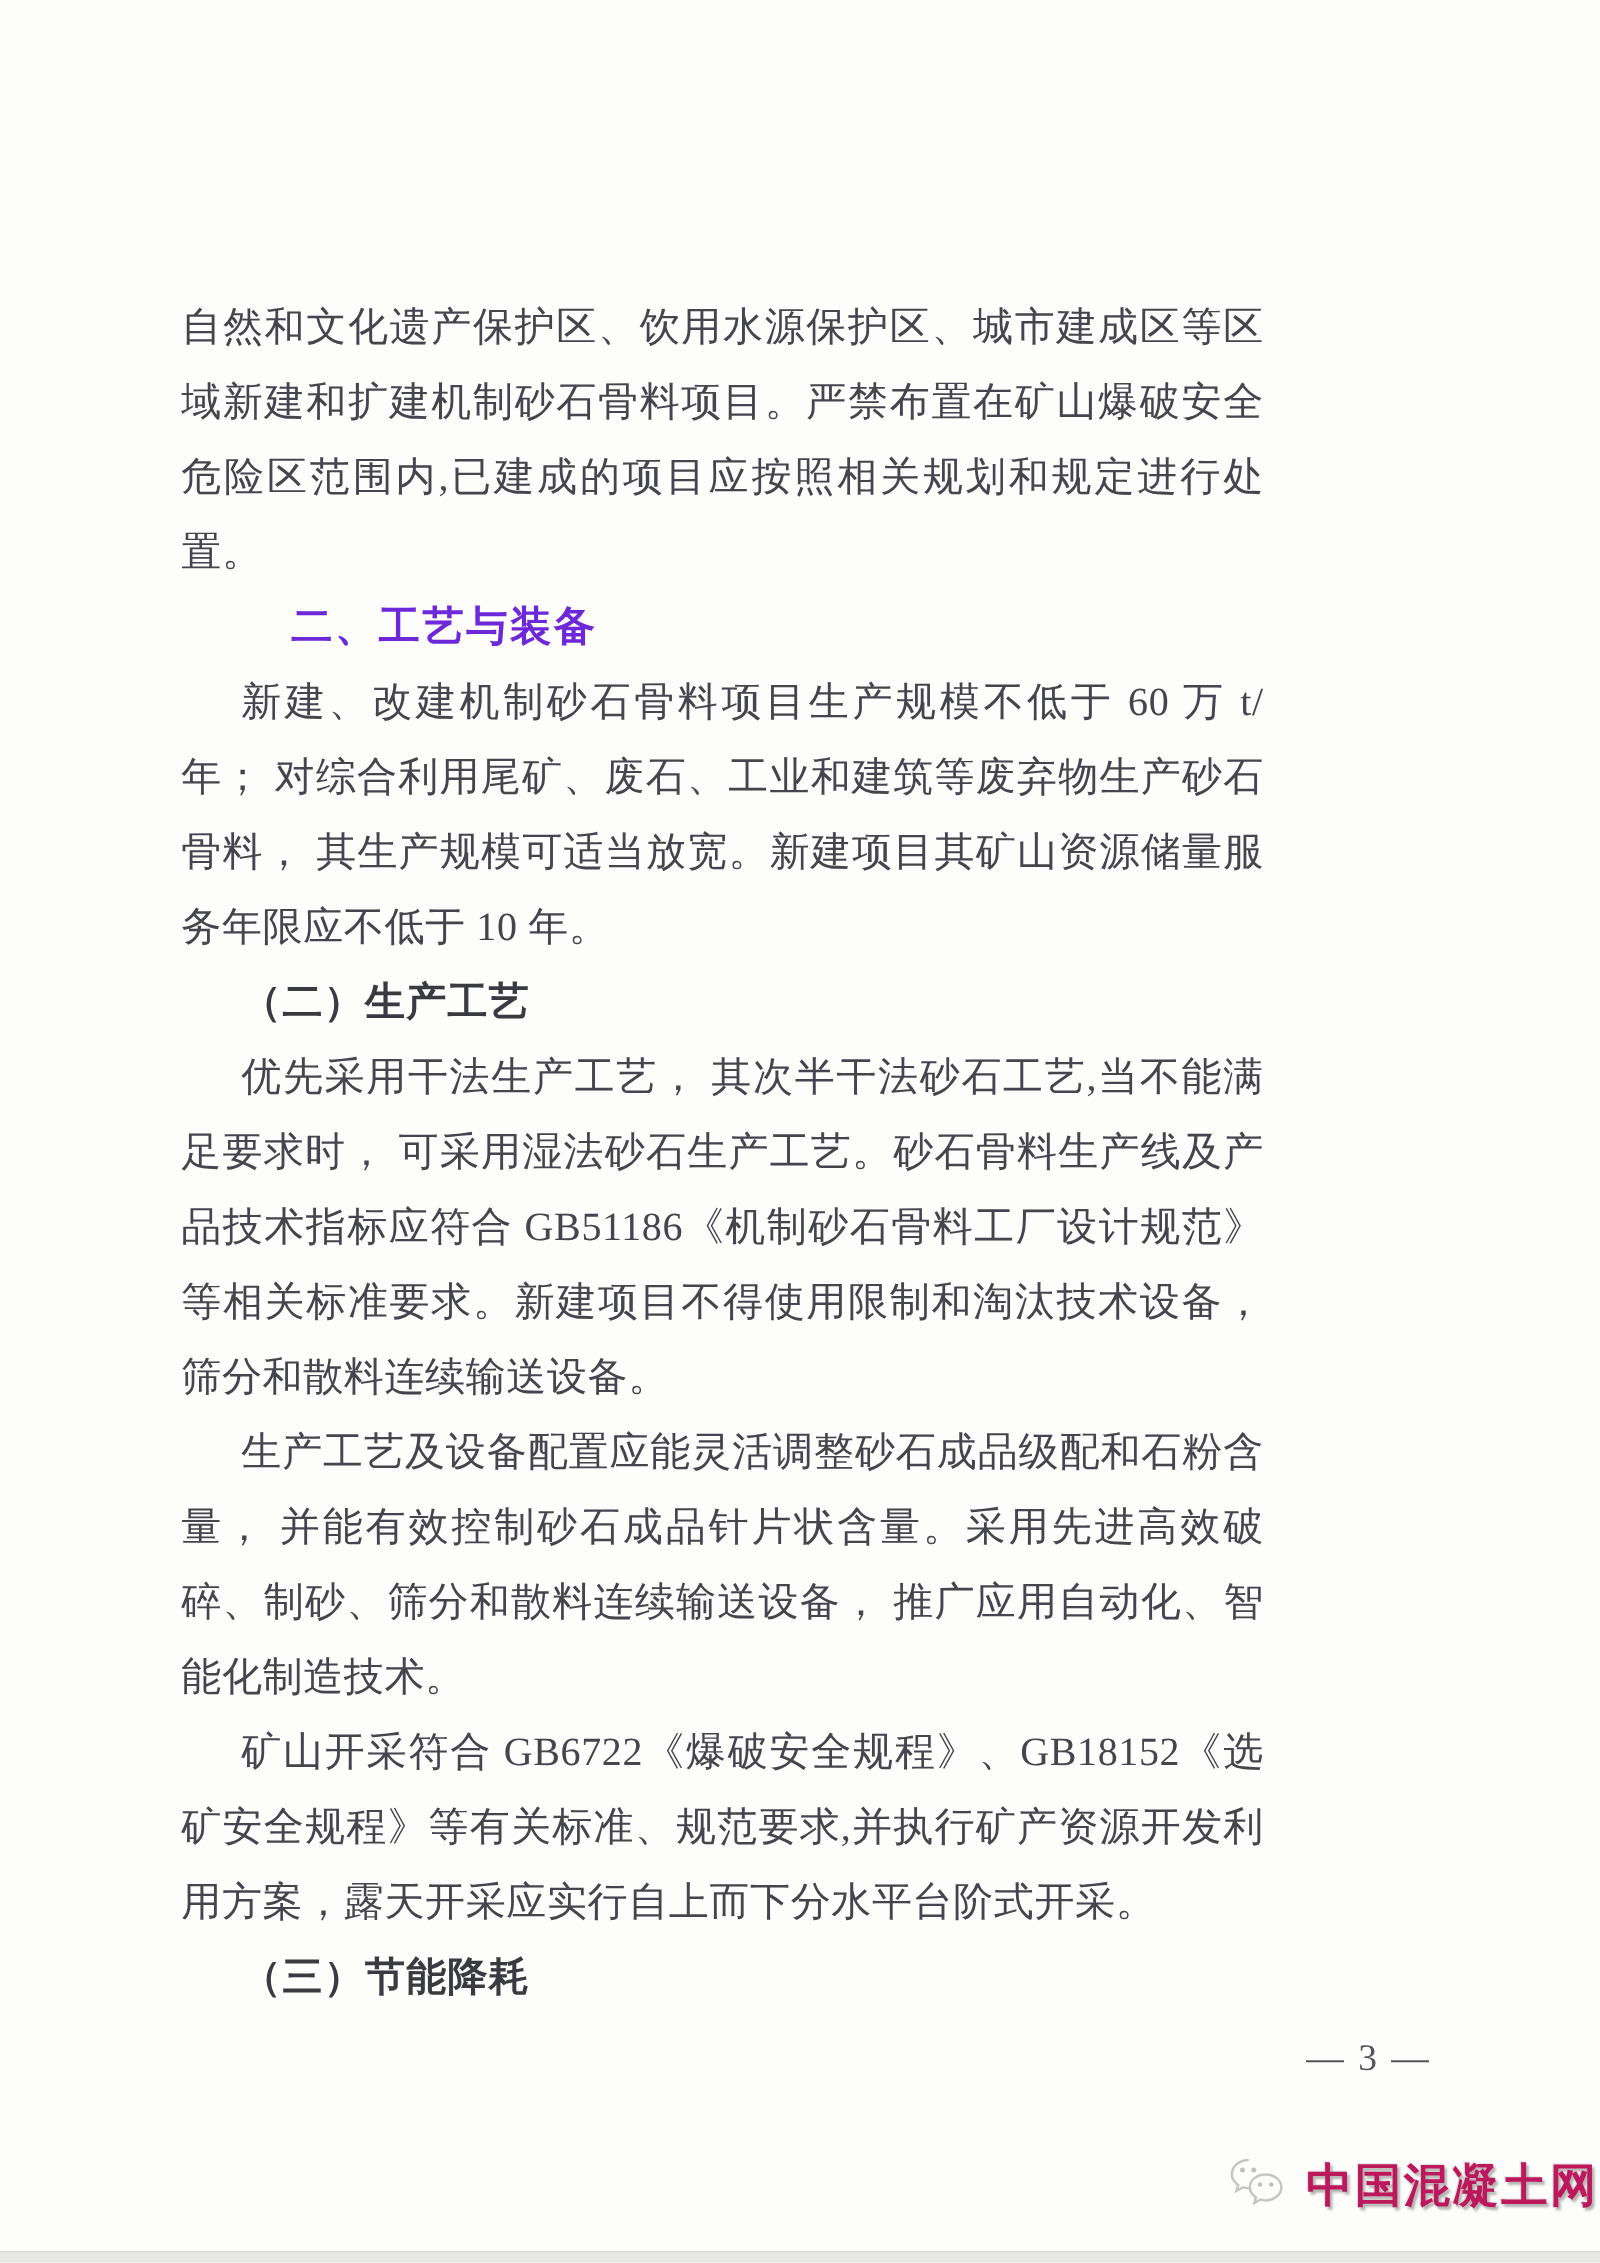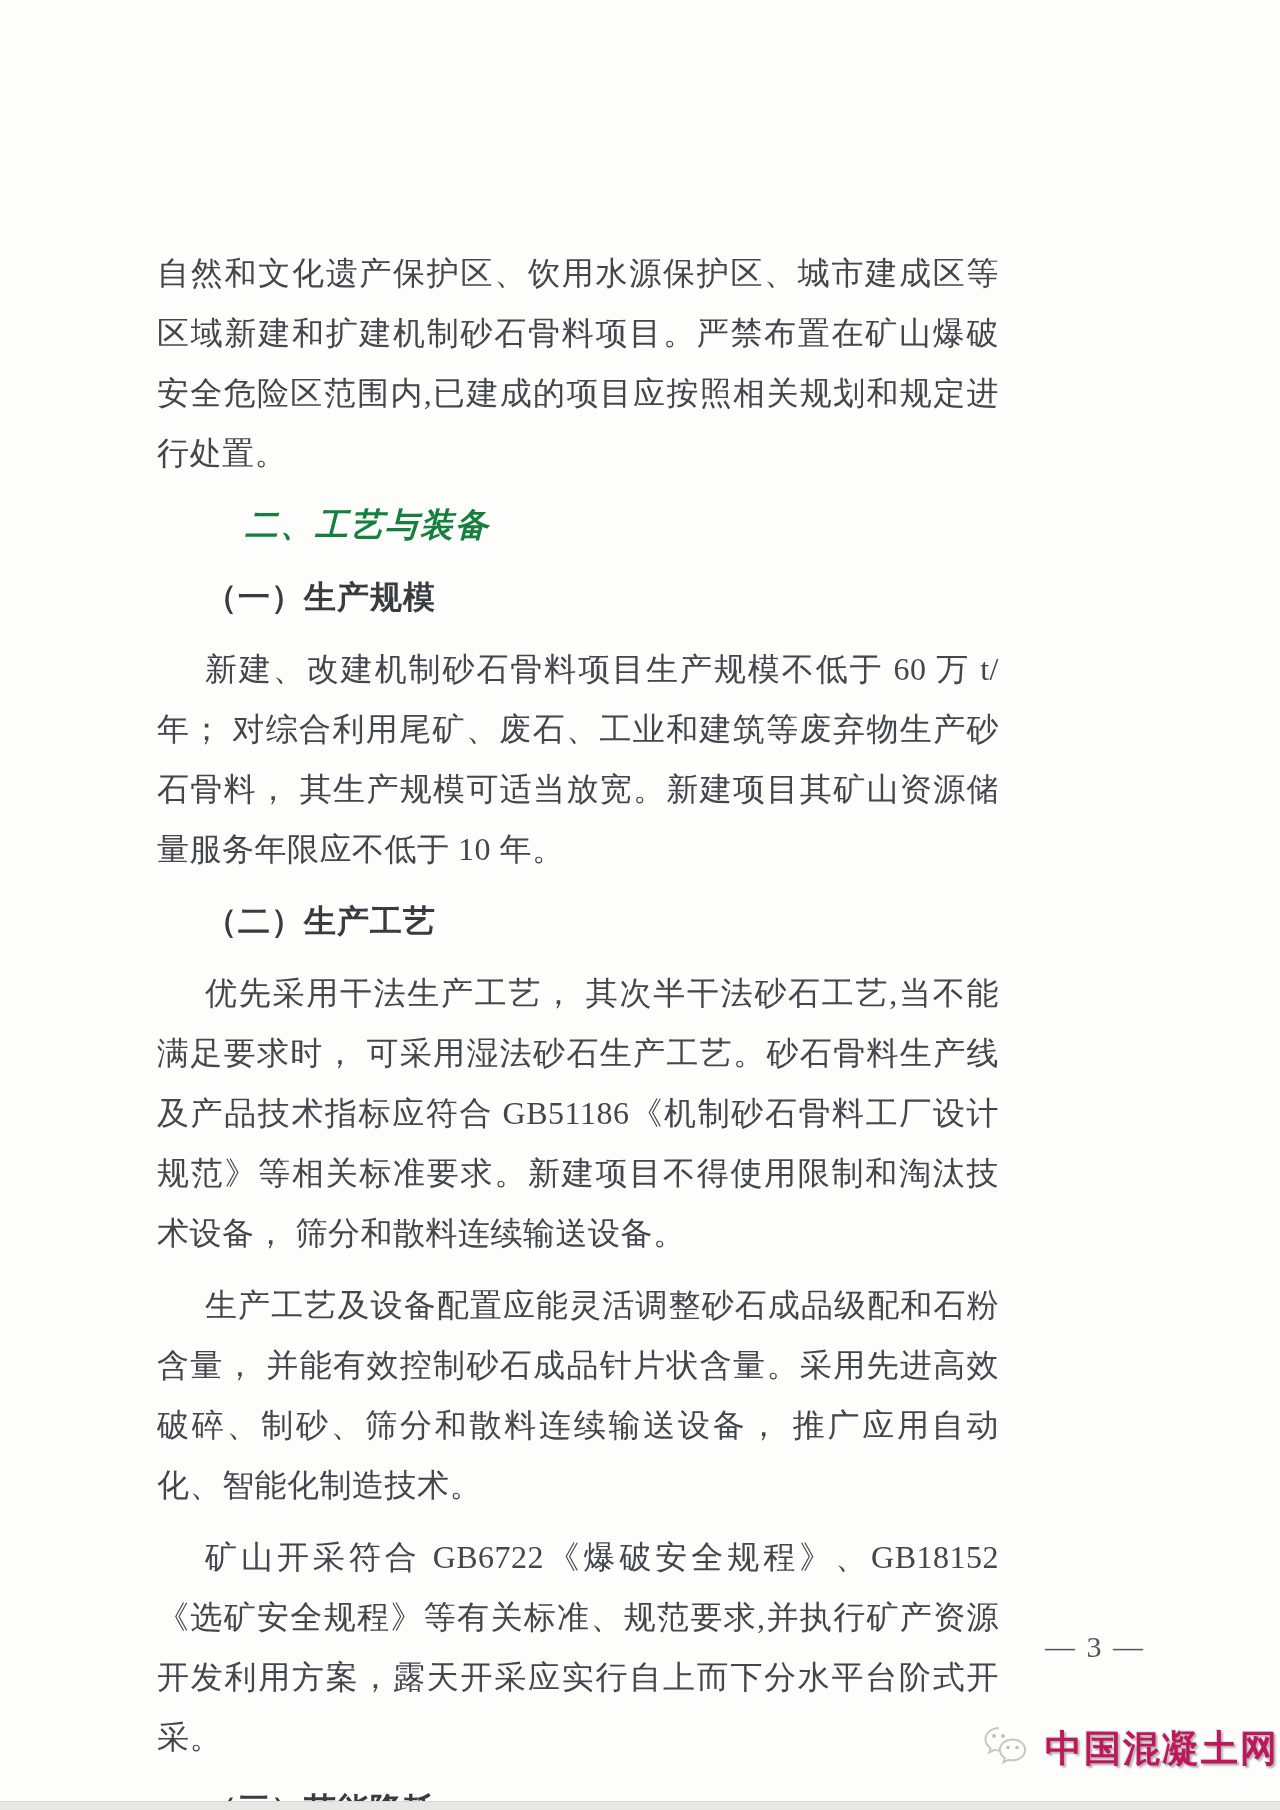"自然和文化遗产保护区、饮用水源保护区、城市建成区等区域新建和扩建机制砂石骨料项目" .content p, .content h2, .content h3 { margin: 12px -> 0 }
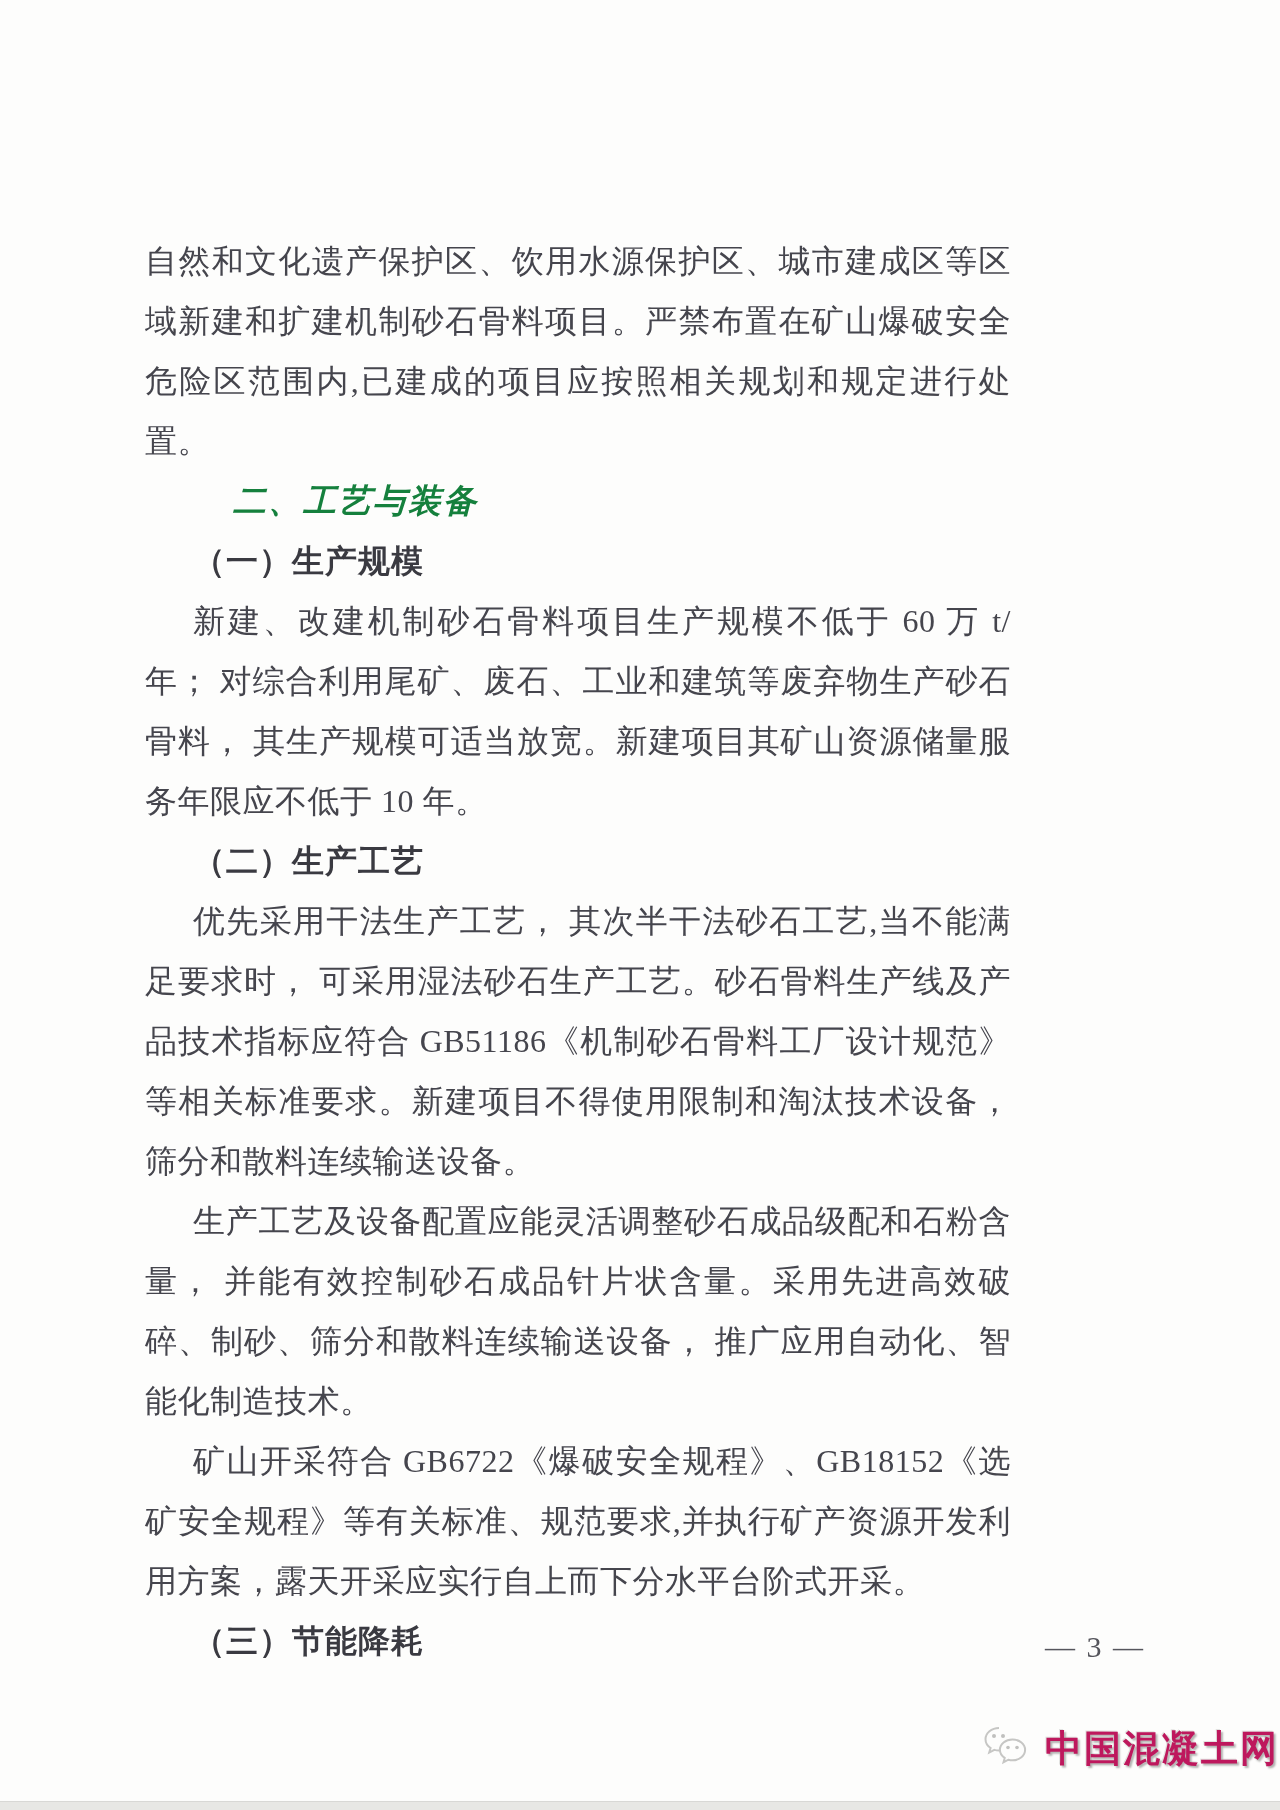"二、工艺与装备" .content h2.heading { color: #15803d -> #6d28d9; font-style: italic -> none }
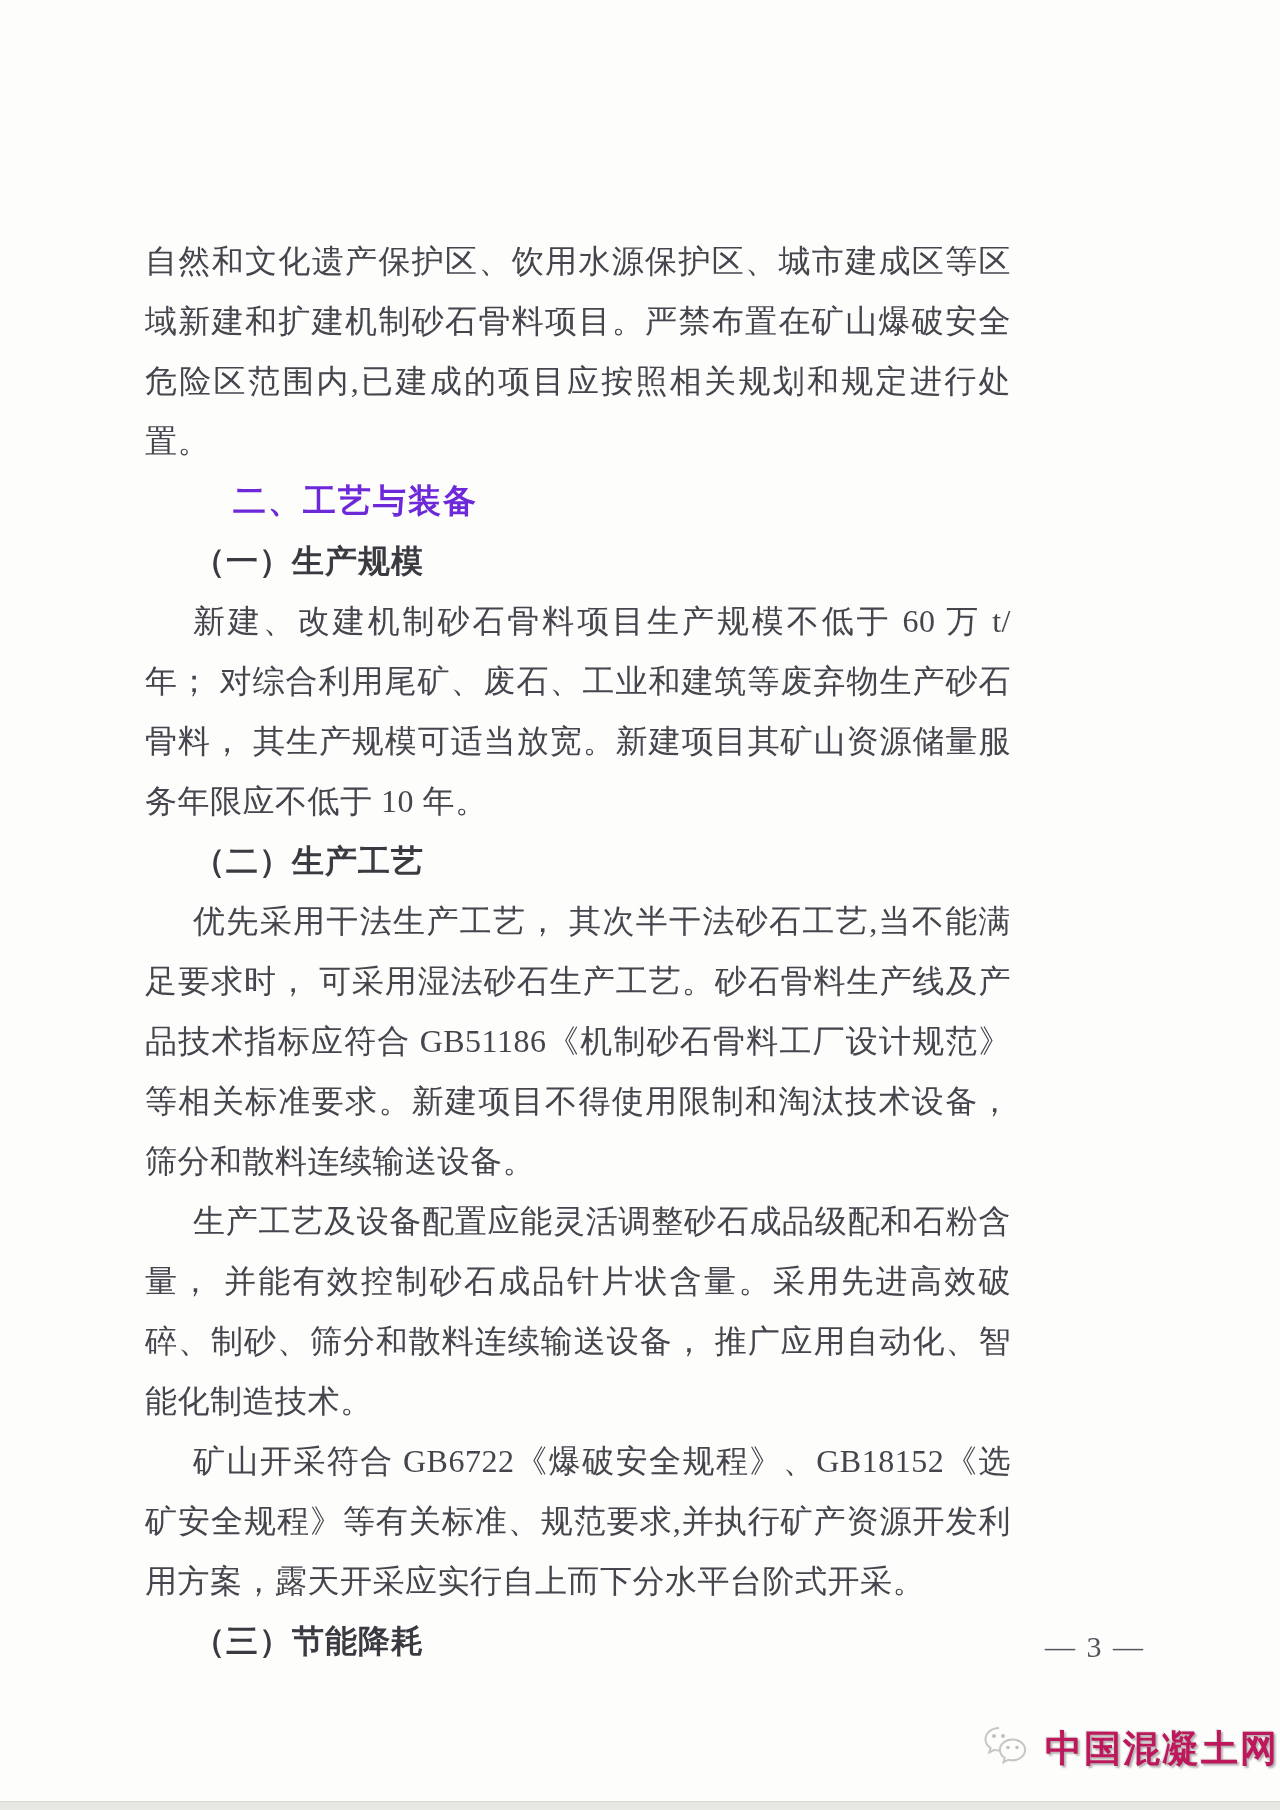"（一）生产规模" h3.subheading { html: <h3>（一）生产规模</h3> -> none }
